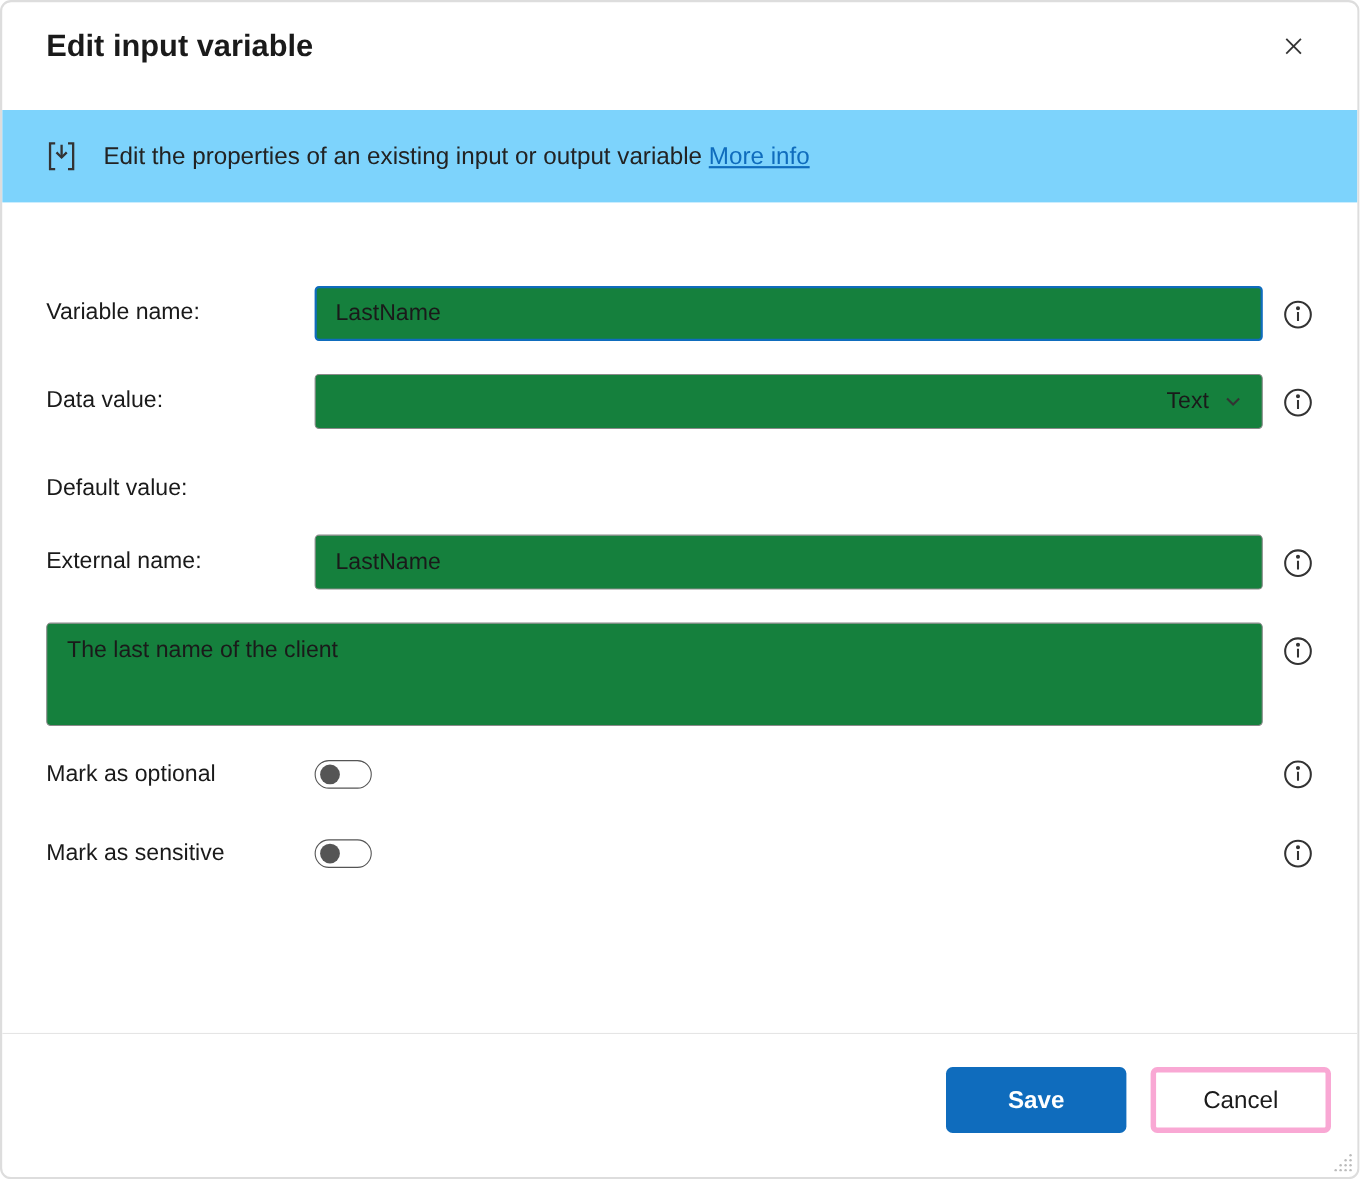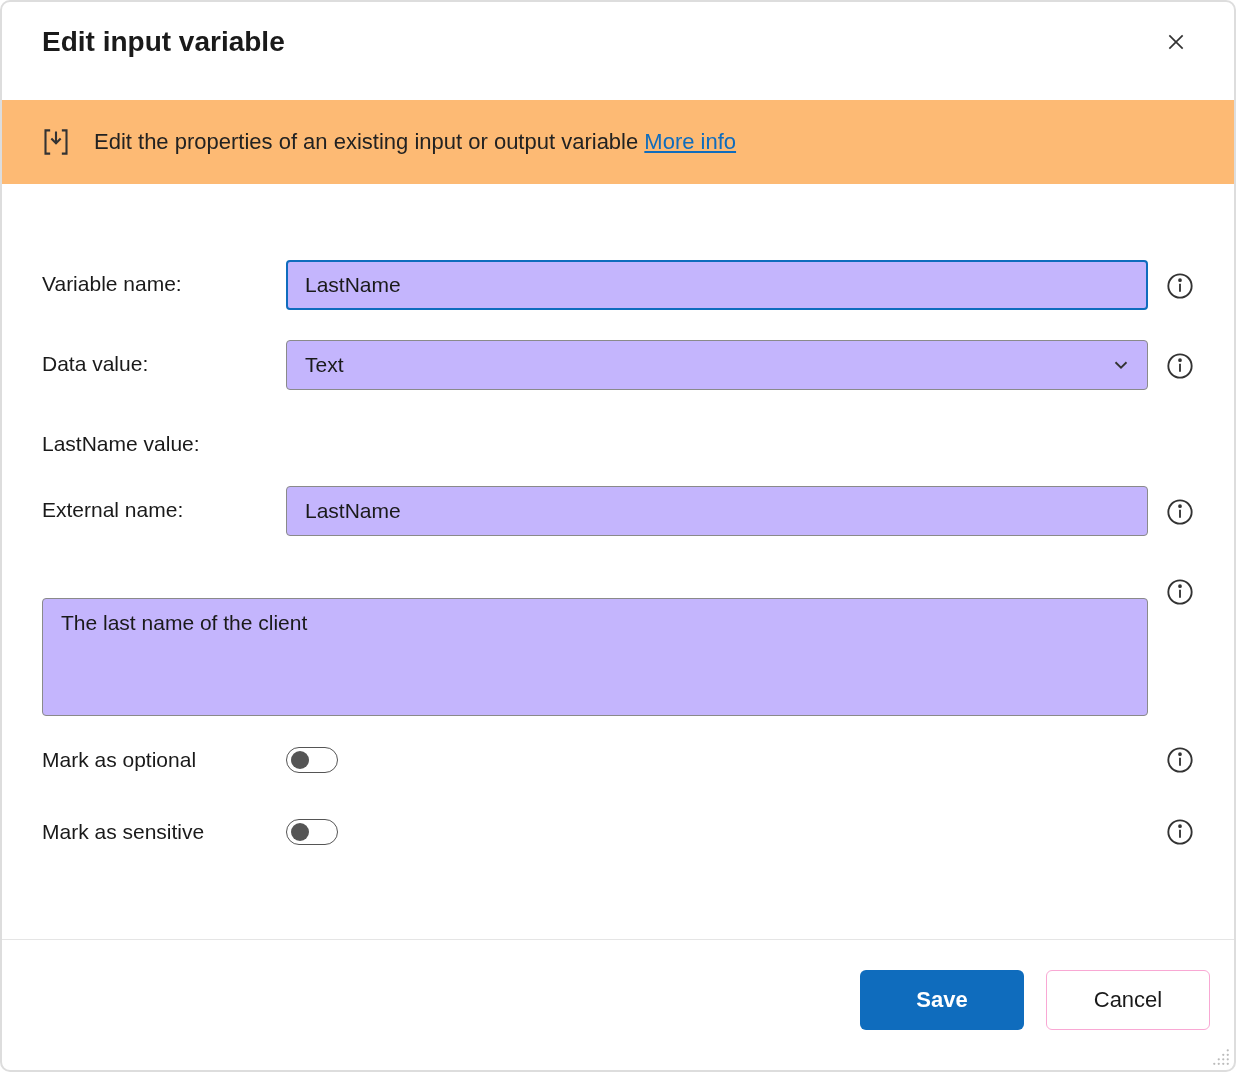"Edit the properties of an" .info-banner { background: #fdba74 -> #7dd3fc }
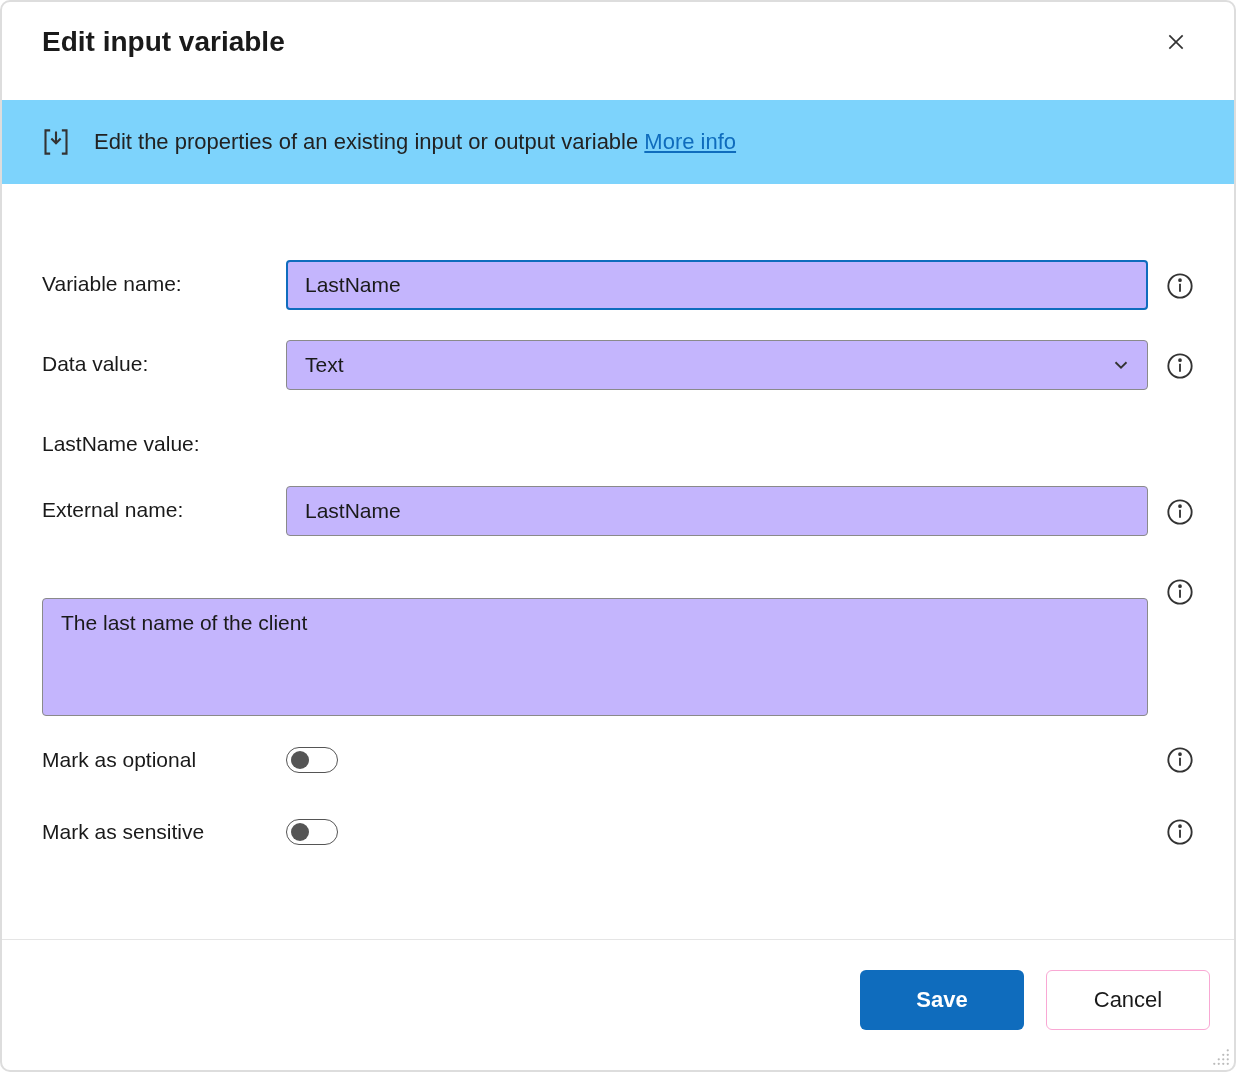"LastName" .text-input, .select-input, .textarea-input { background: #c4b5fd -> #15803d }
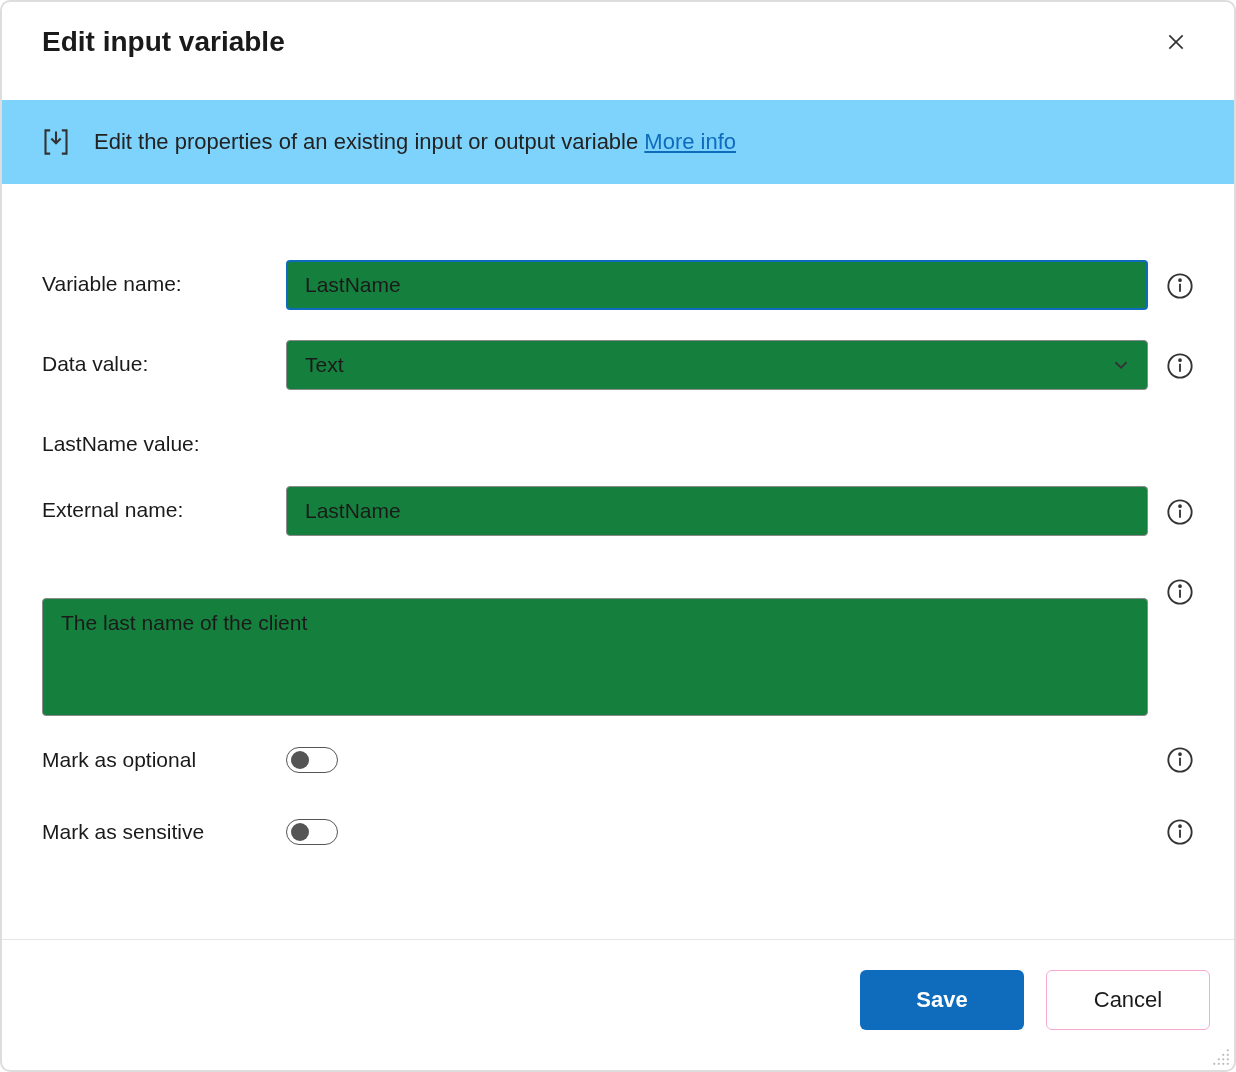"Text" .select-wrap { text-align: none -> right }
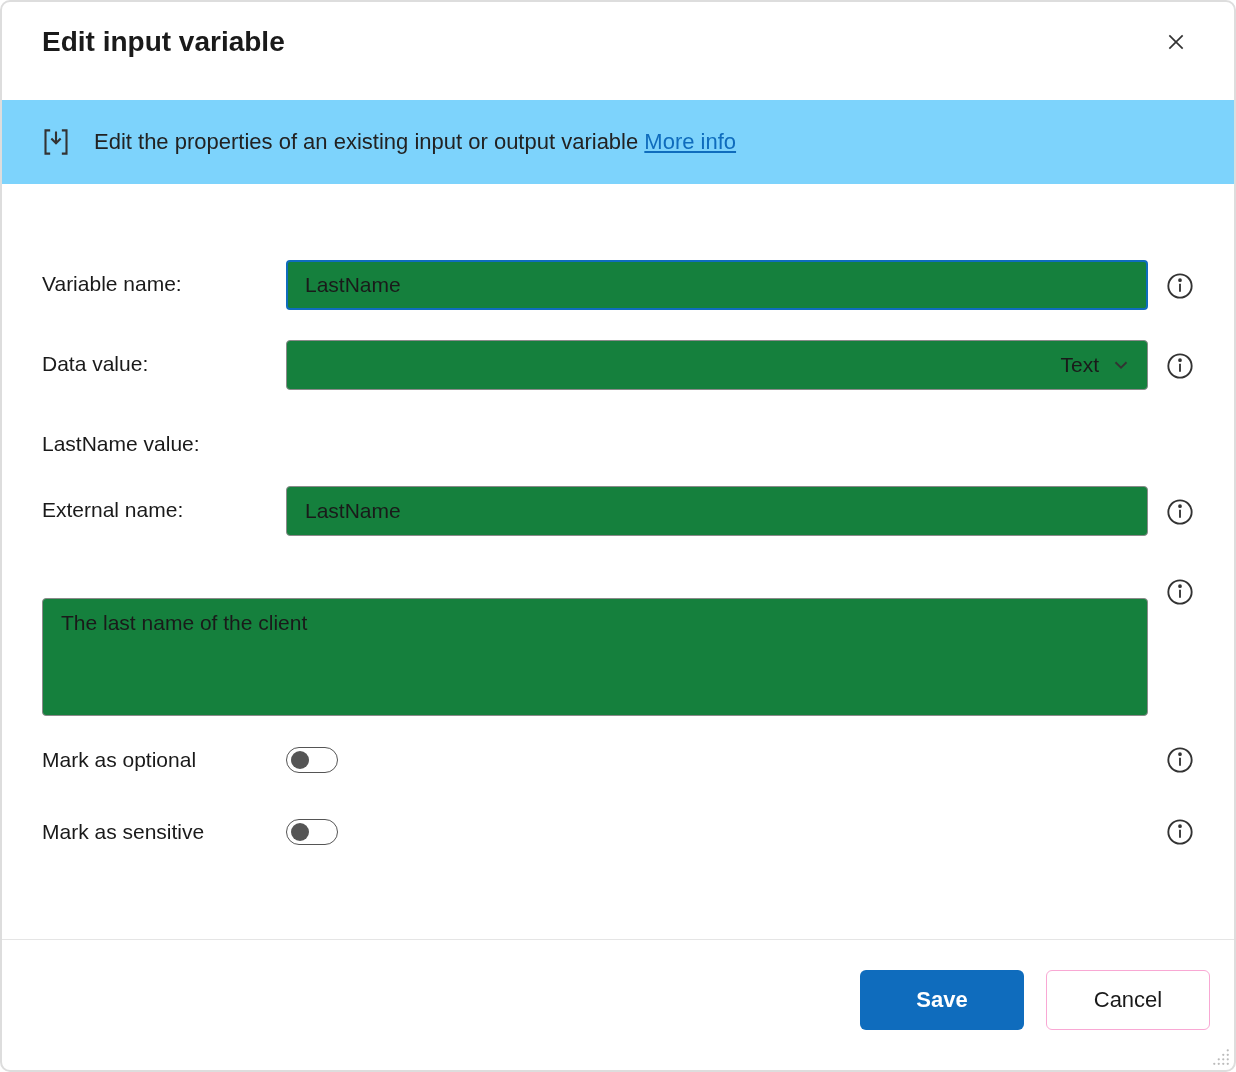"LastName value:" label.form-label { text: LastName -> Default }
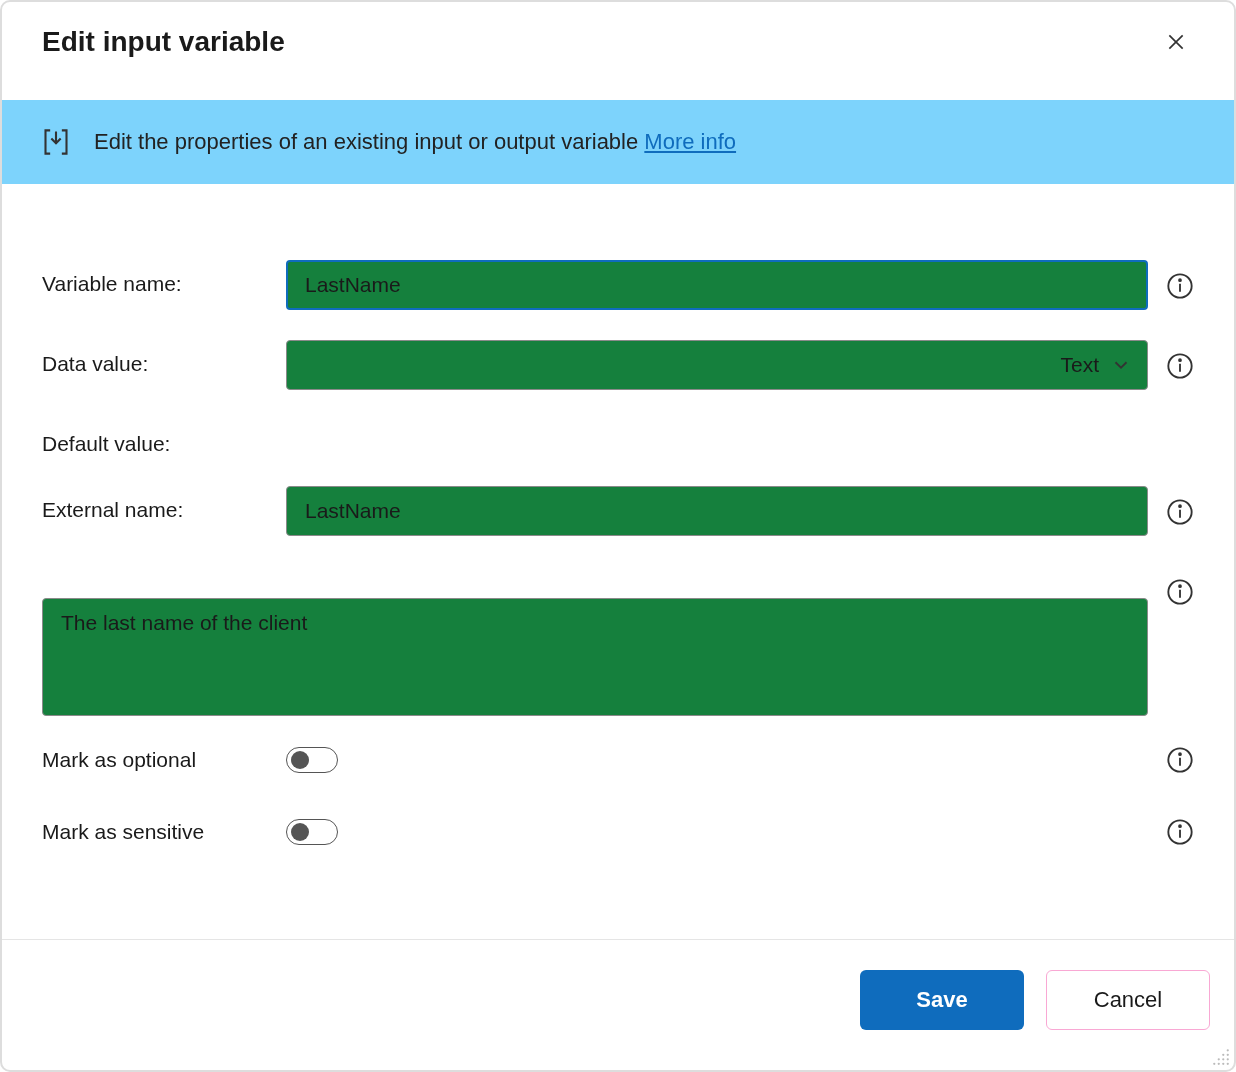"The last name of the" .textarea-input { height: 118px -> 94px; margin-top: 32px -> none }
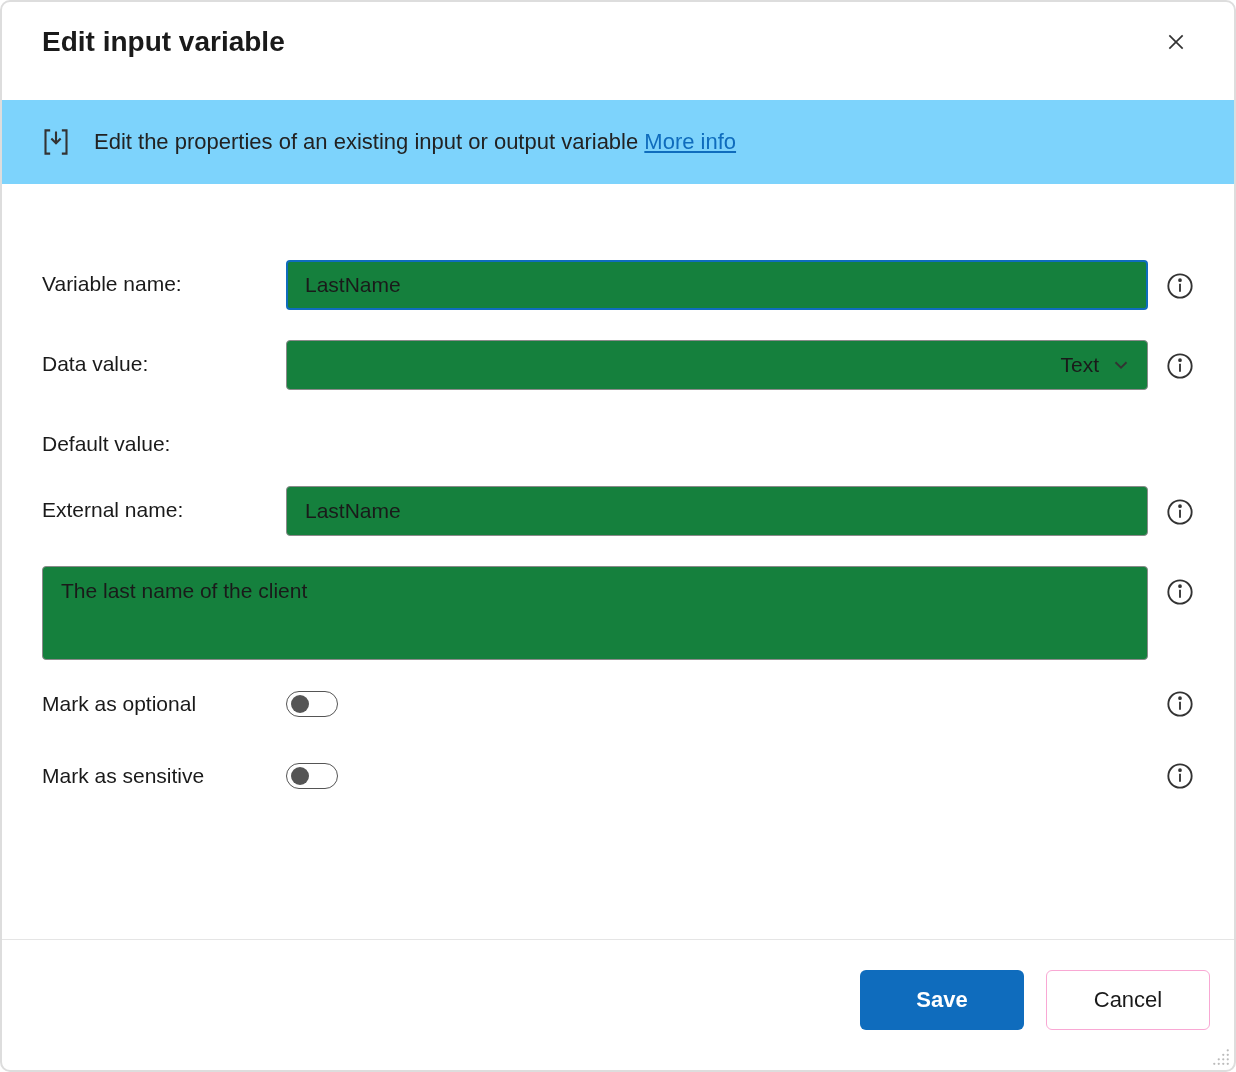"Cancel" .btn-secondary { border: 1px solid #f9a8d4 -> 5px solid #f9a8d4 }
